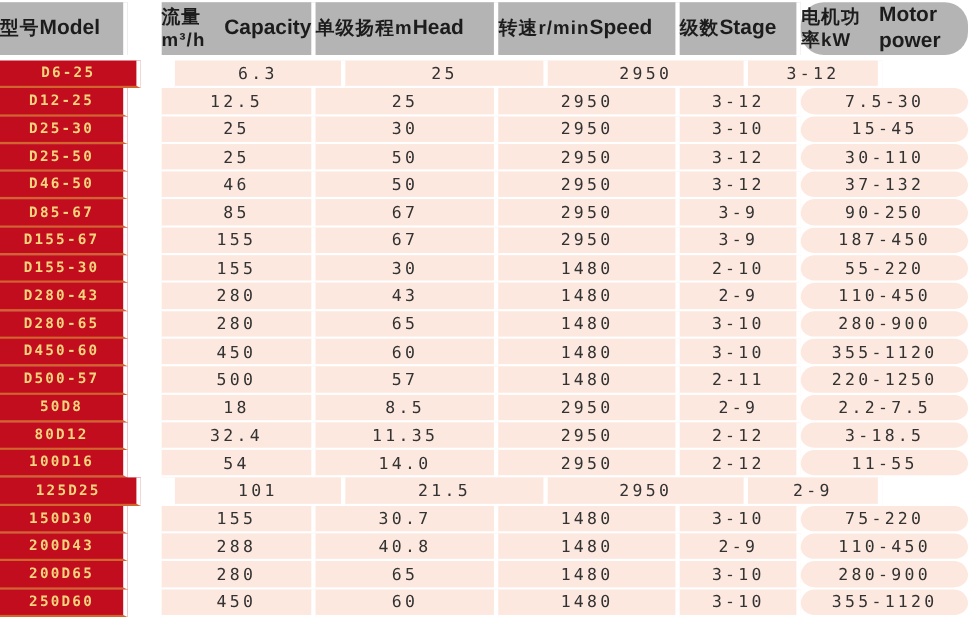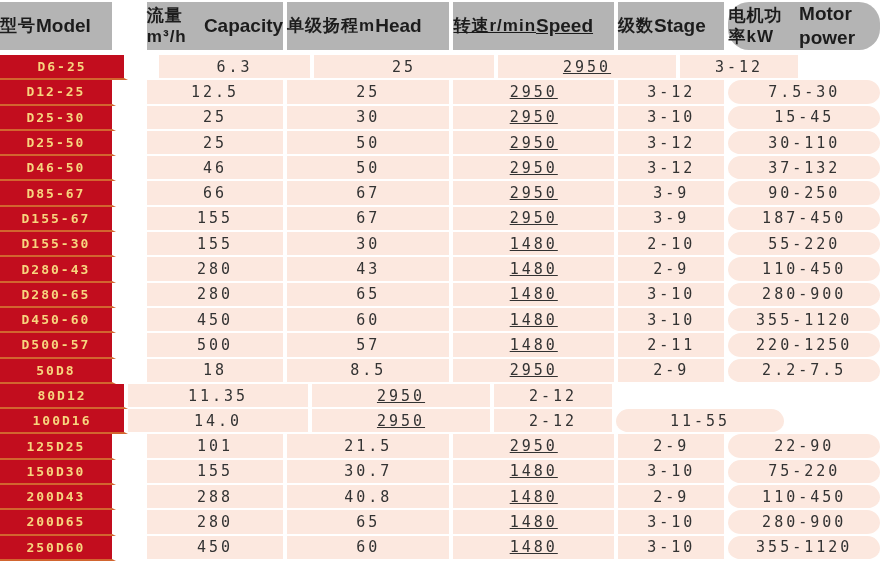"转速r/min" .c3 { text-decoration: underline -> none }
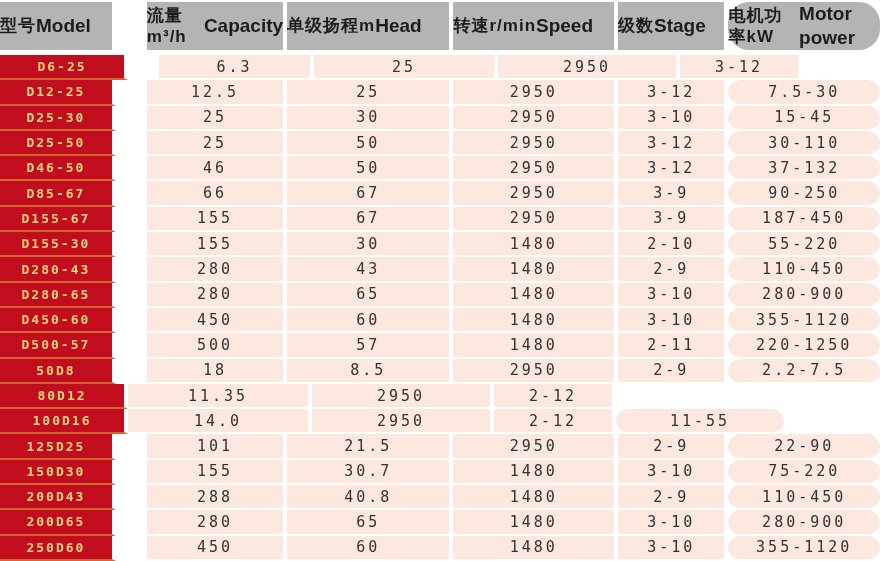"66" div.cell { text: 66 -> 85 }
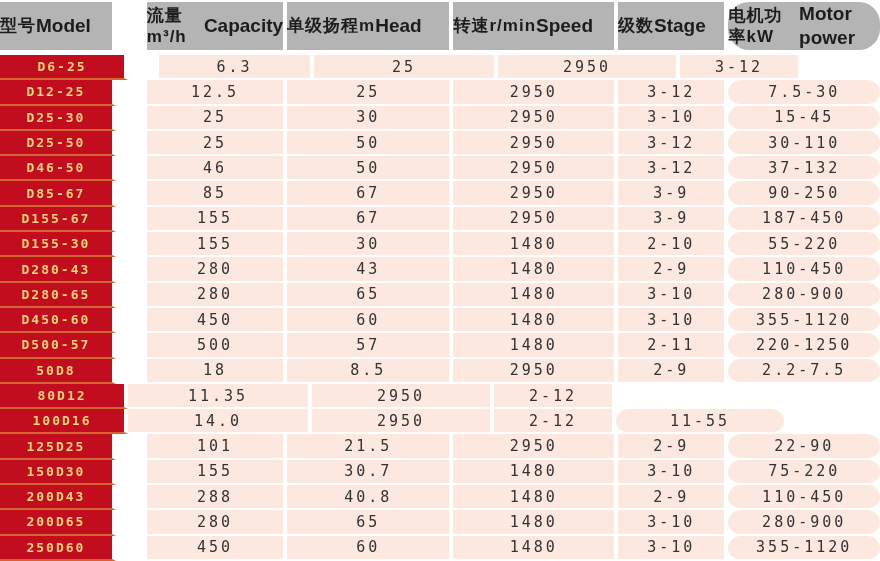"32.4" div.cell { html: none -> <div>32.4</div> }
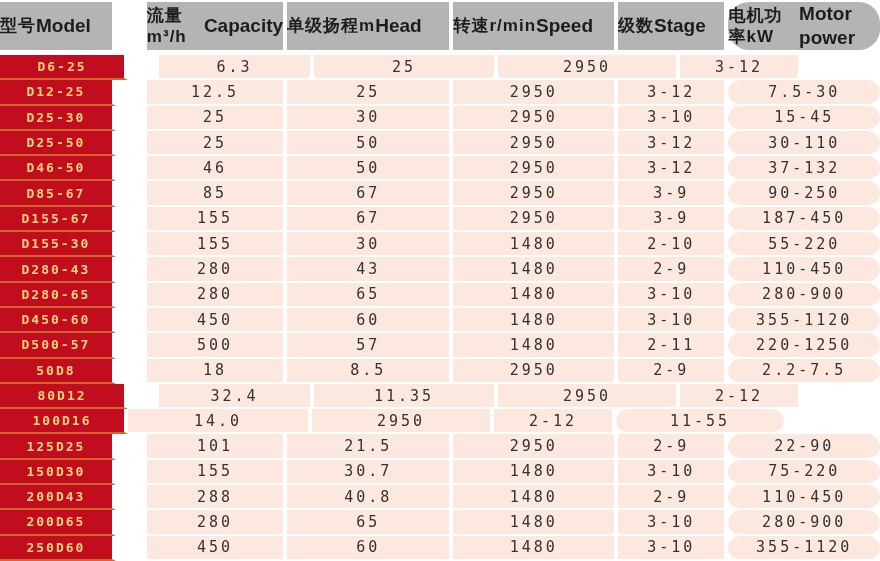"3-18.5" div.cell { html: none -> <div>3-18.5</div> }
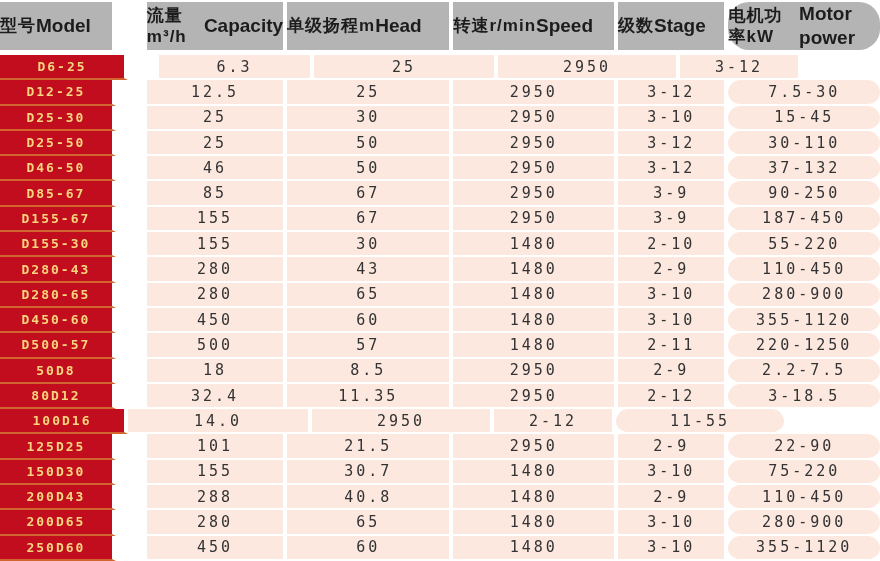"54" div.cell { html: none -> <div>54</div> }
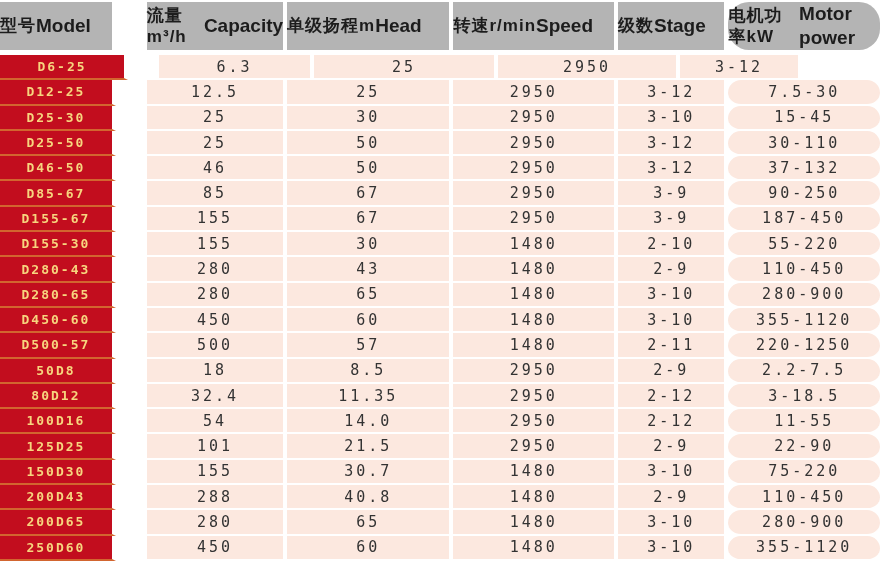"22-90" div.cell { html: <div>22-90</div> -> none }
